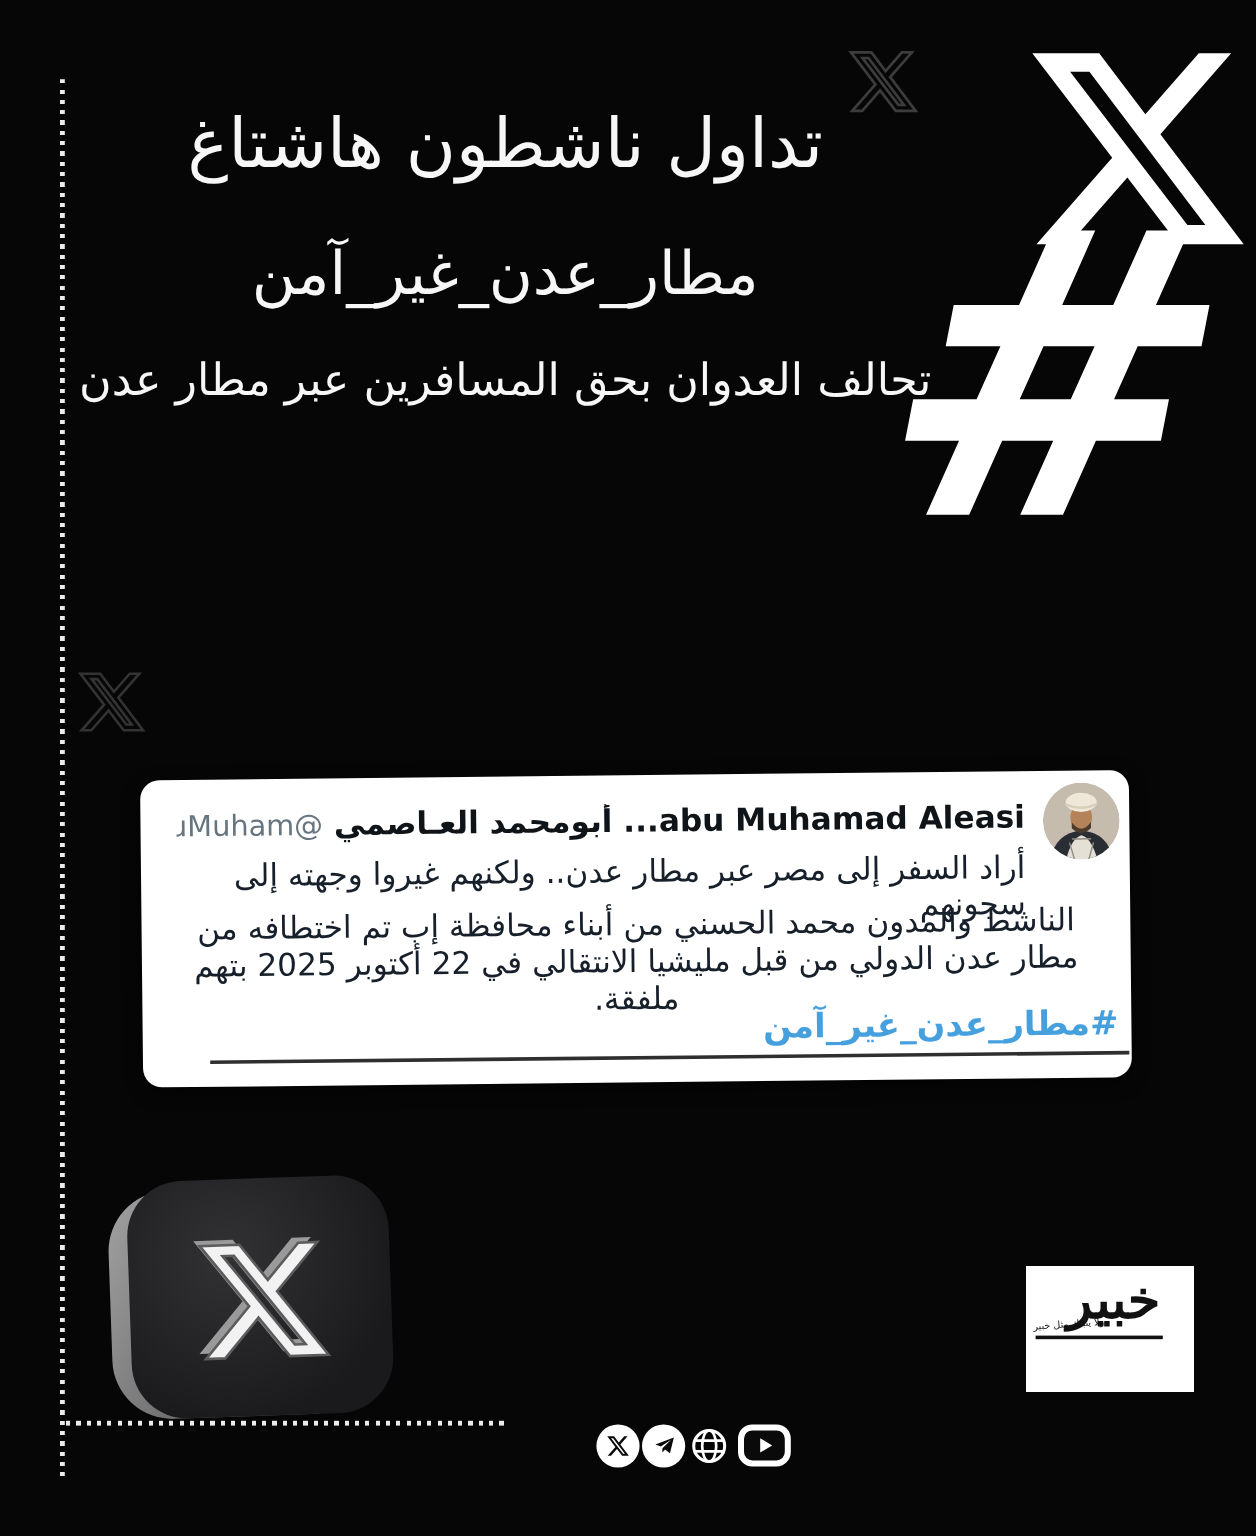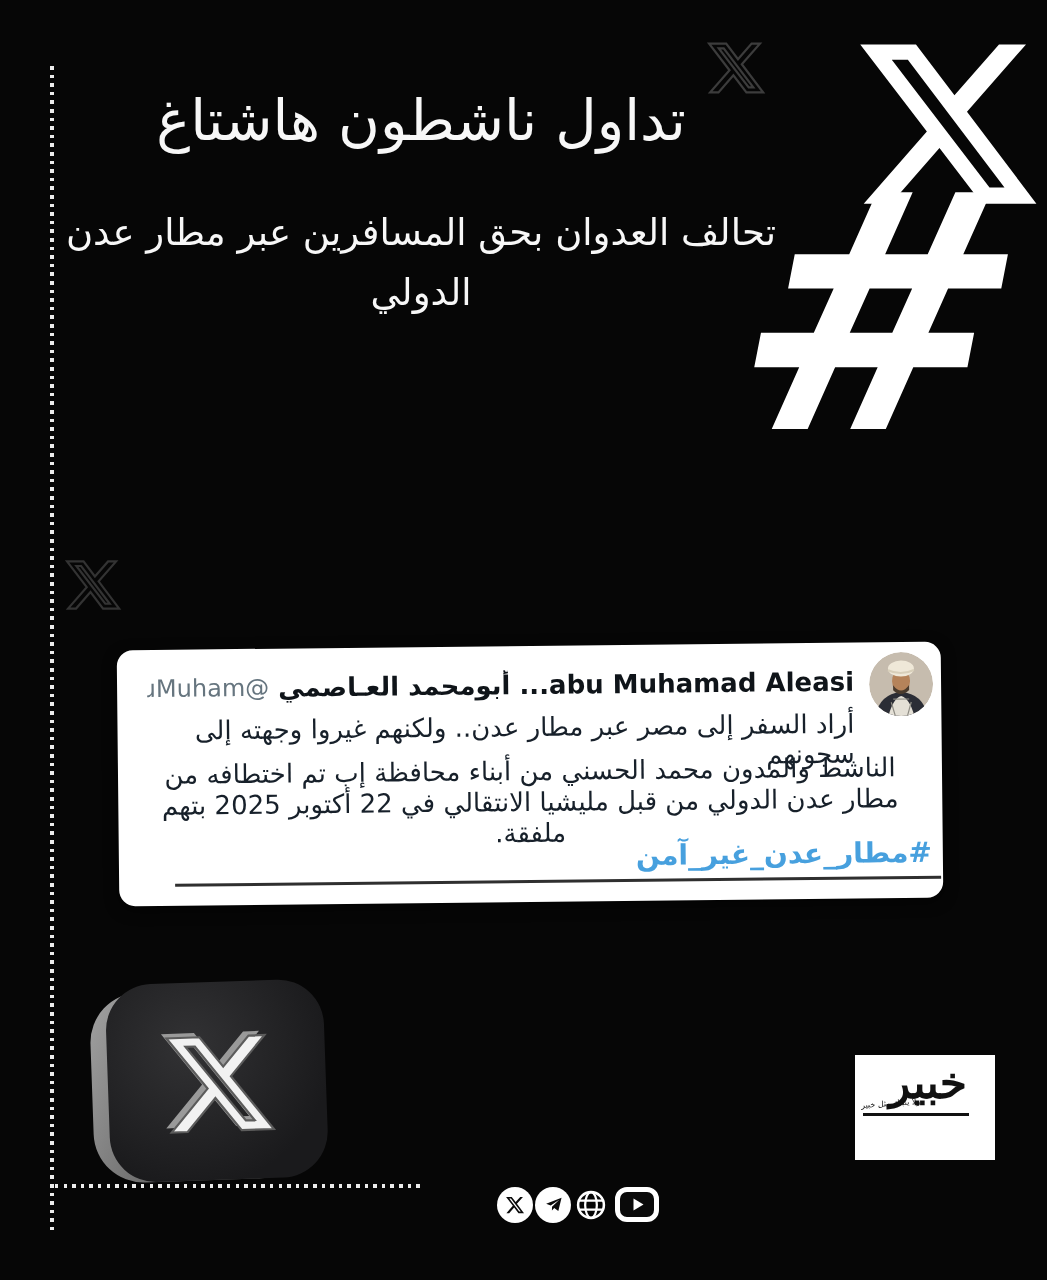"مطار_عدن_غير_آمن" div.hl-2 { html: none -> <div>مطار_عدن_غير_آمن</div> }
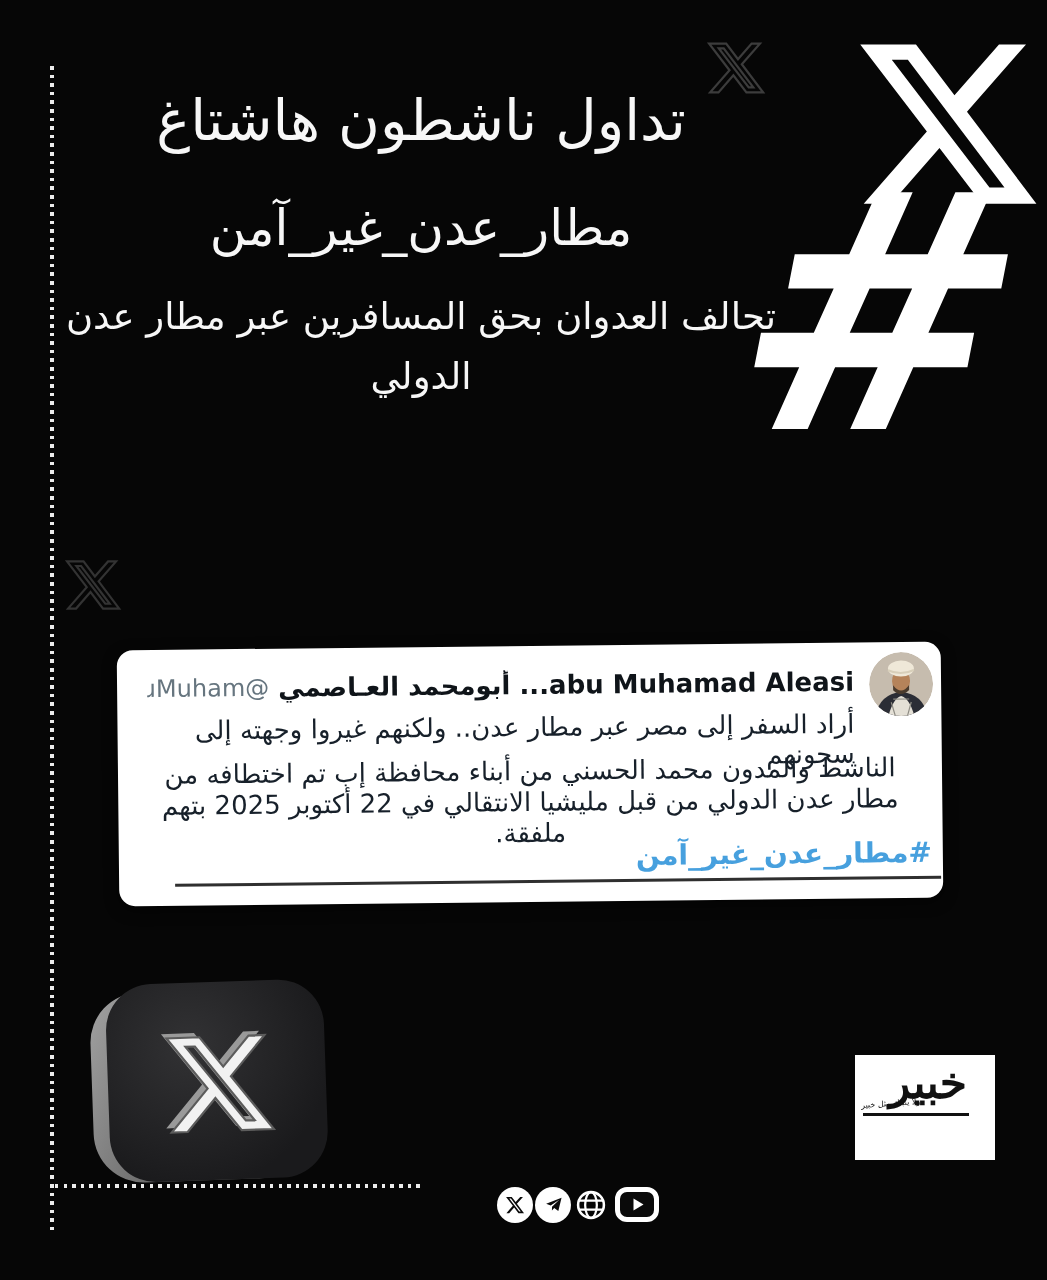"الدولي" div.hl-sub { html: <div>الدولي</div> -> none }
